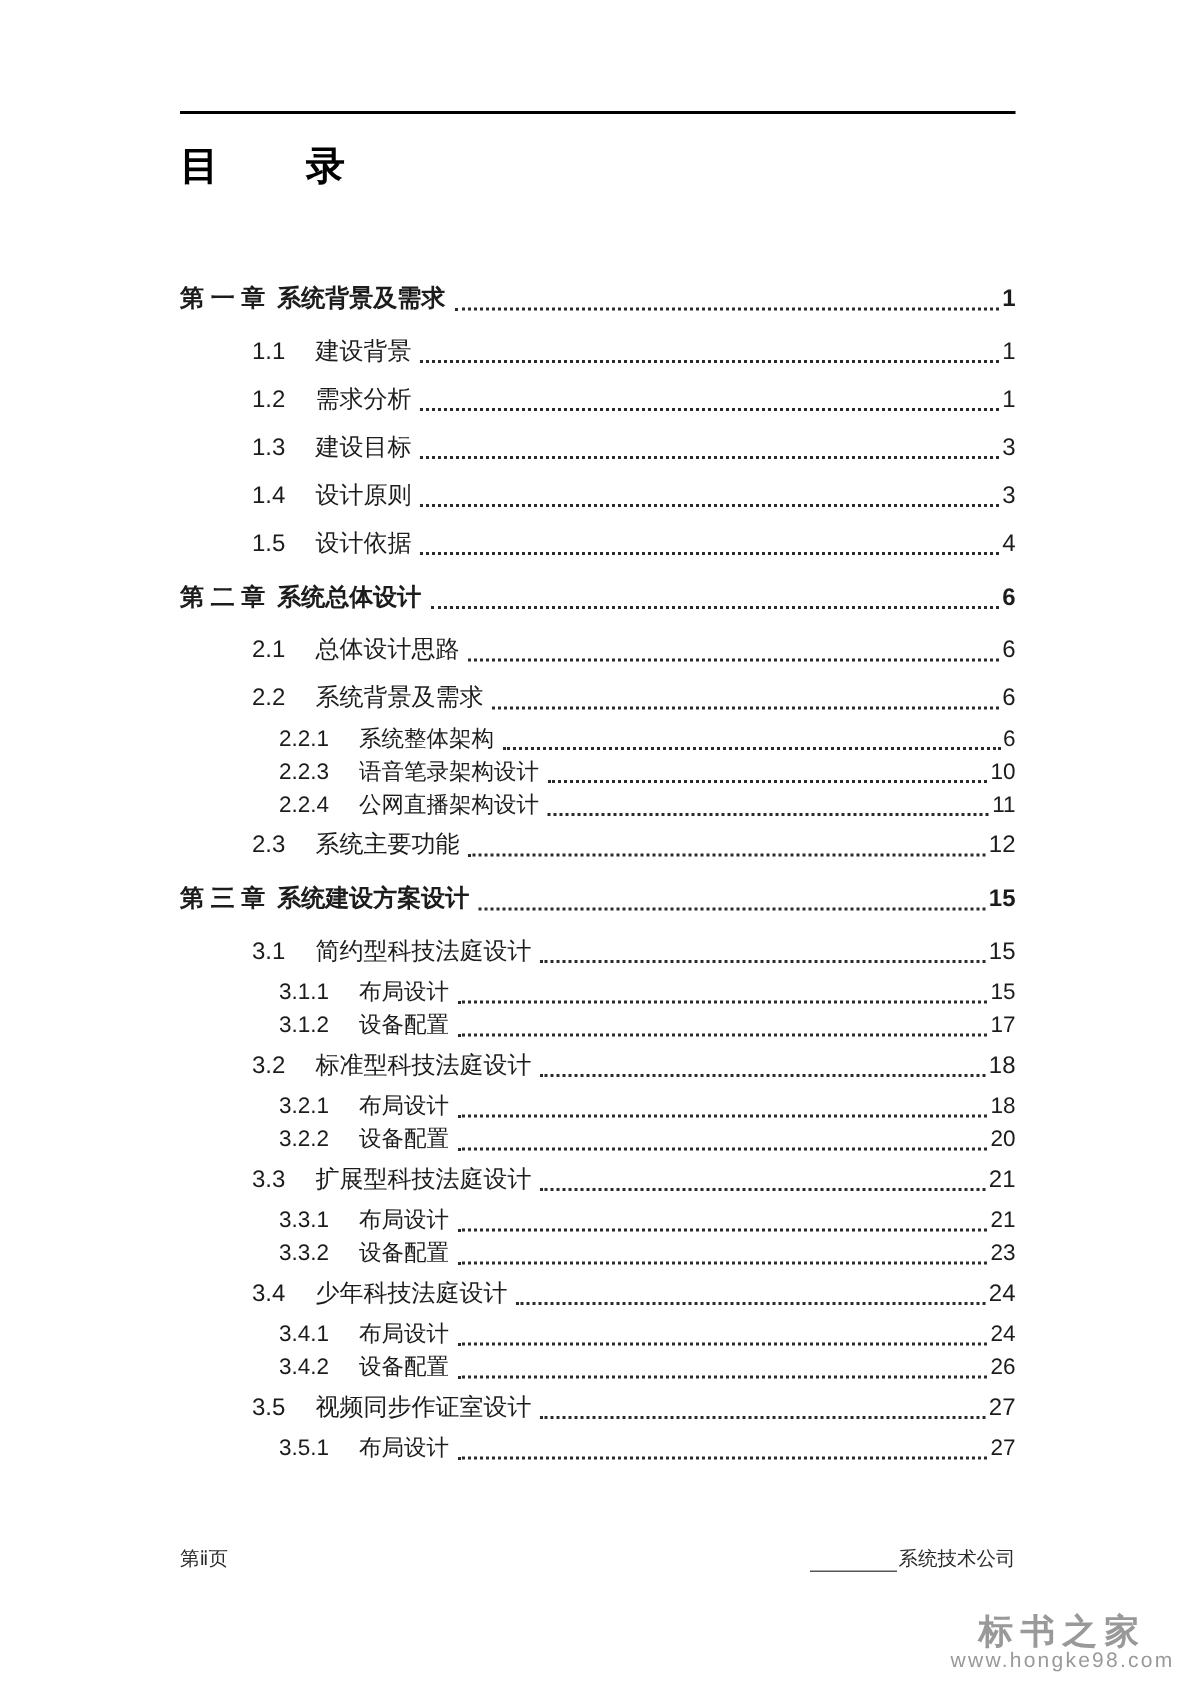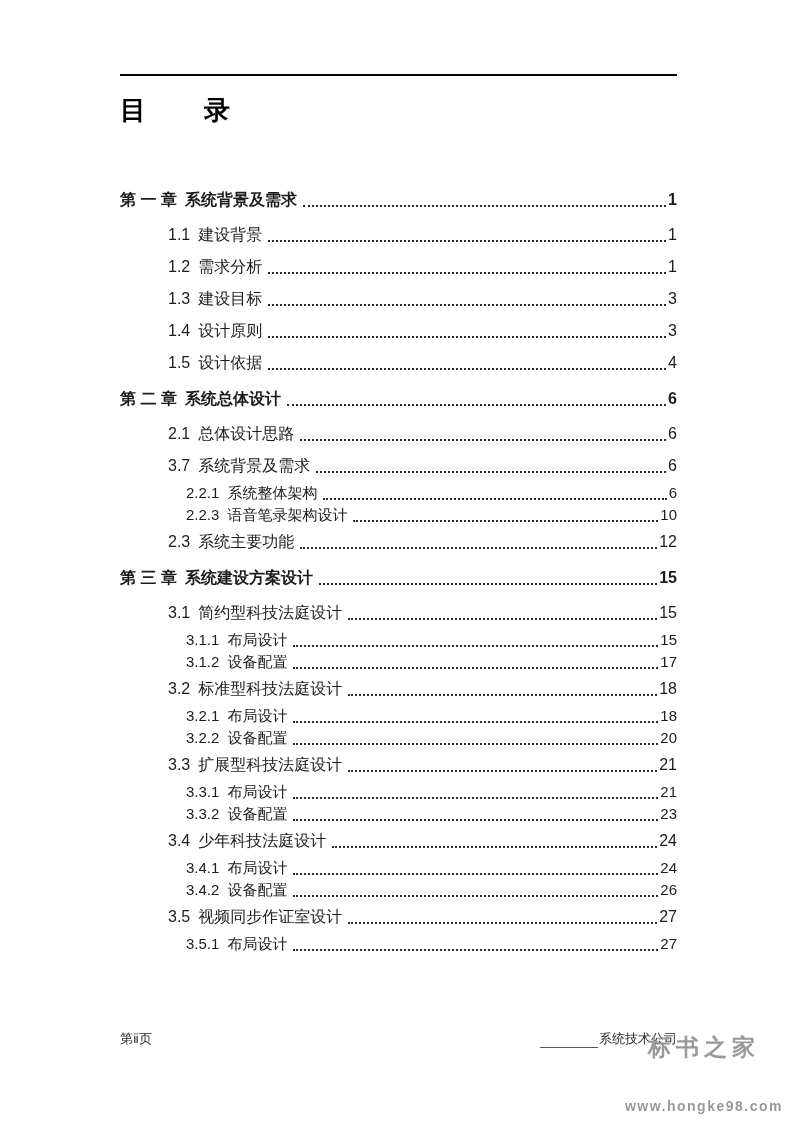"建设背景" .lvl2 .entry-text, .lvl3 .entry-text { margin-left: none -> 12px }
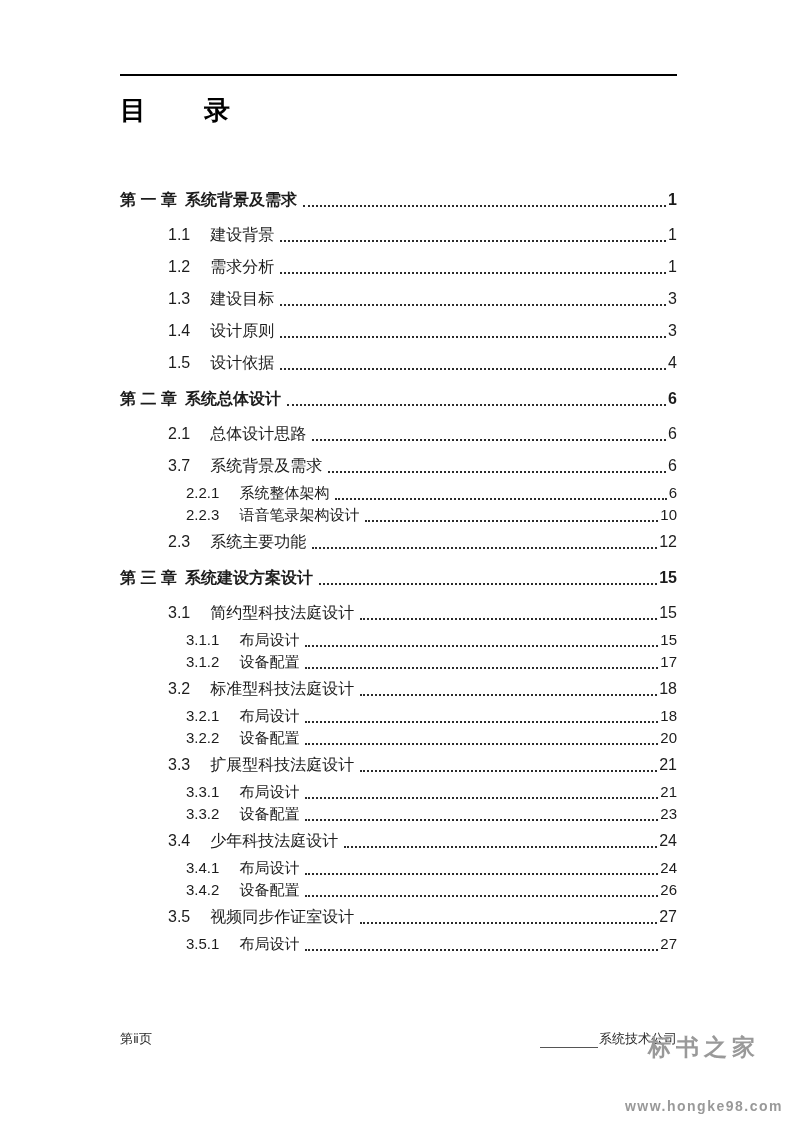"3.7" span.num { text: 3.7 -> 2.2 }
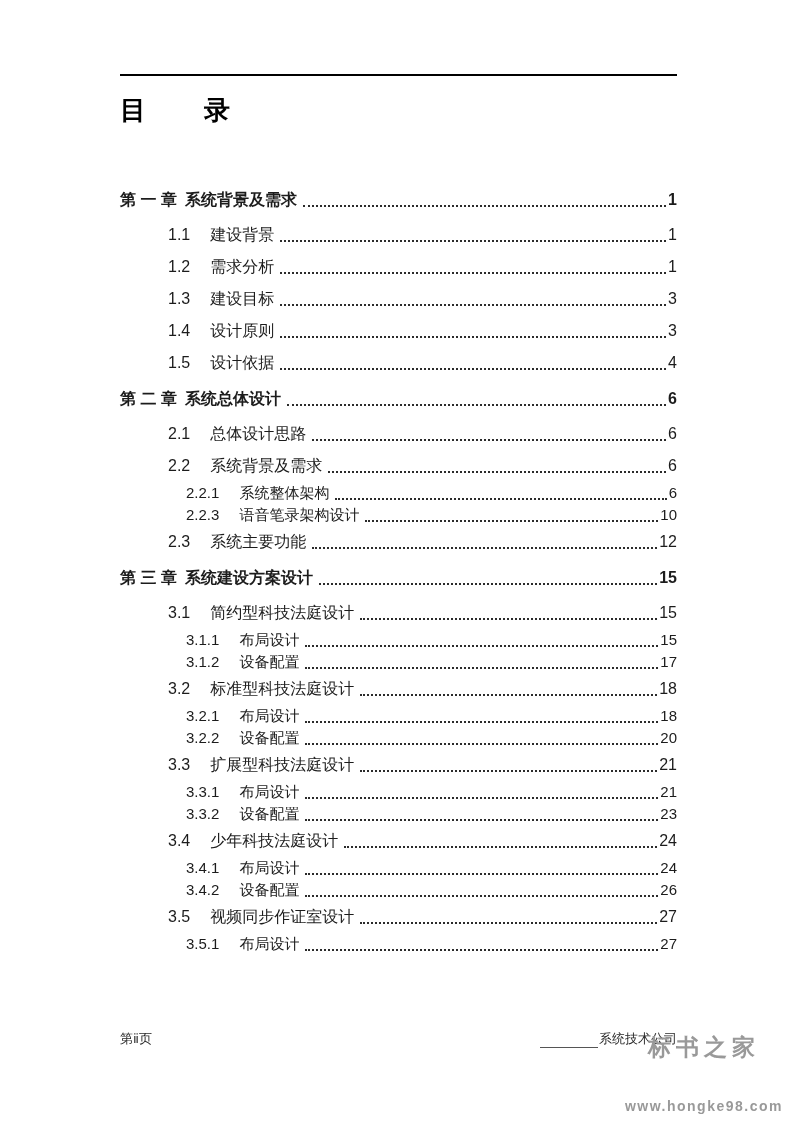"2.2.4" div.row { html: none -> <div> <span>2.2.4</span> <span>公网直播架构设计</span> <span></span> <span>11</span> </div> }
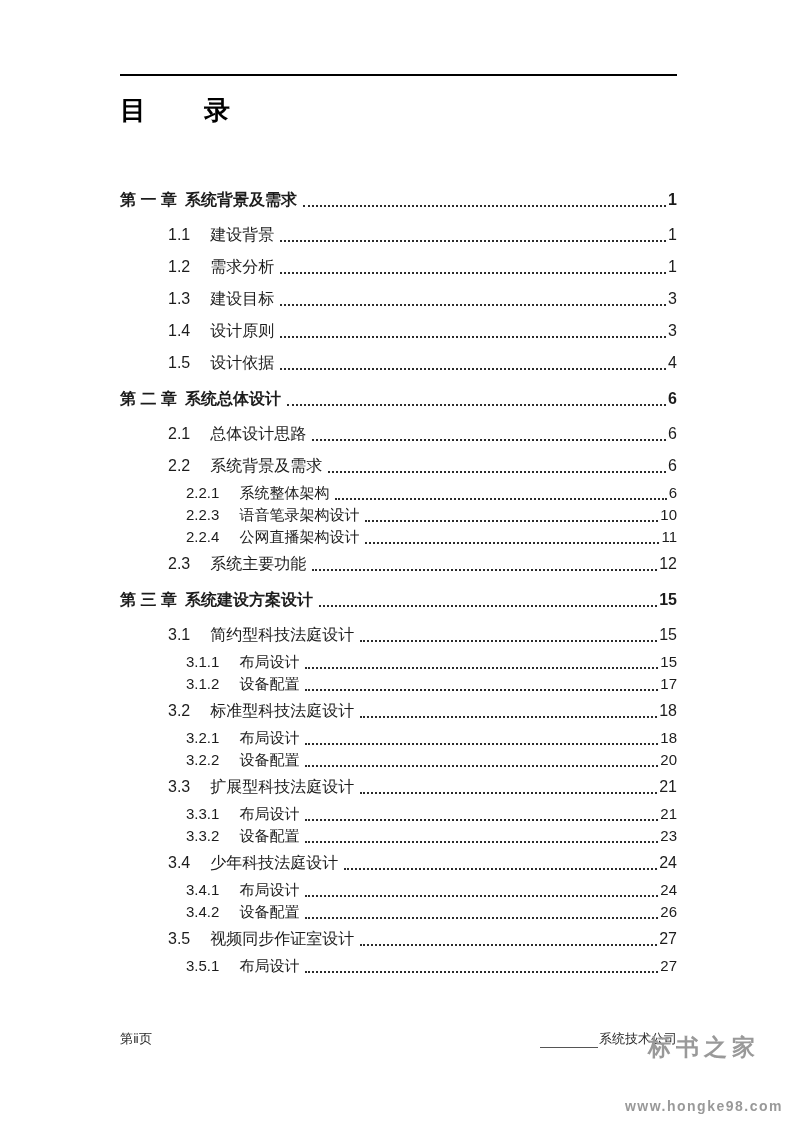"www.hongke98.com" .watermark-url { font-weight: bold -> normal; margin-top: 40px -> none }
